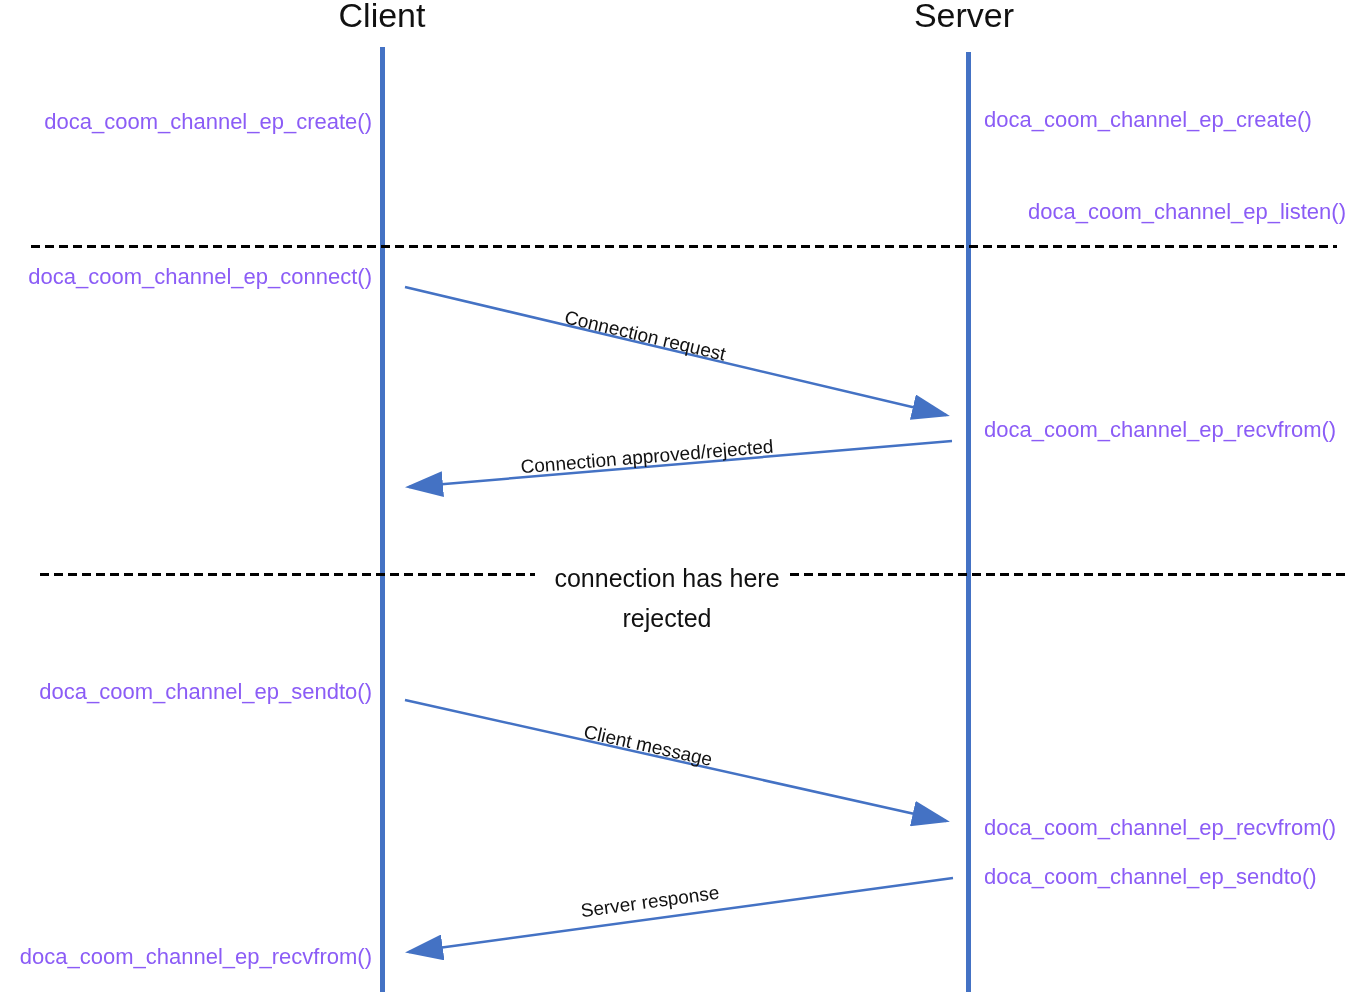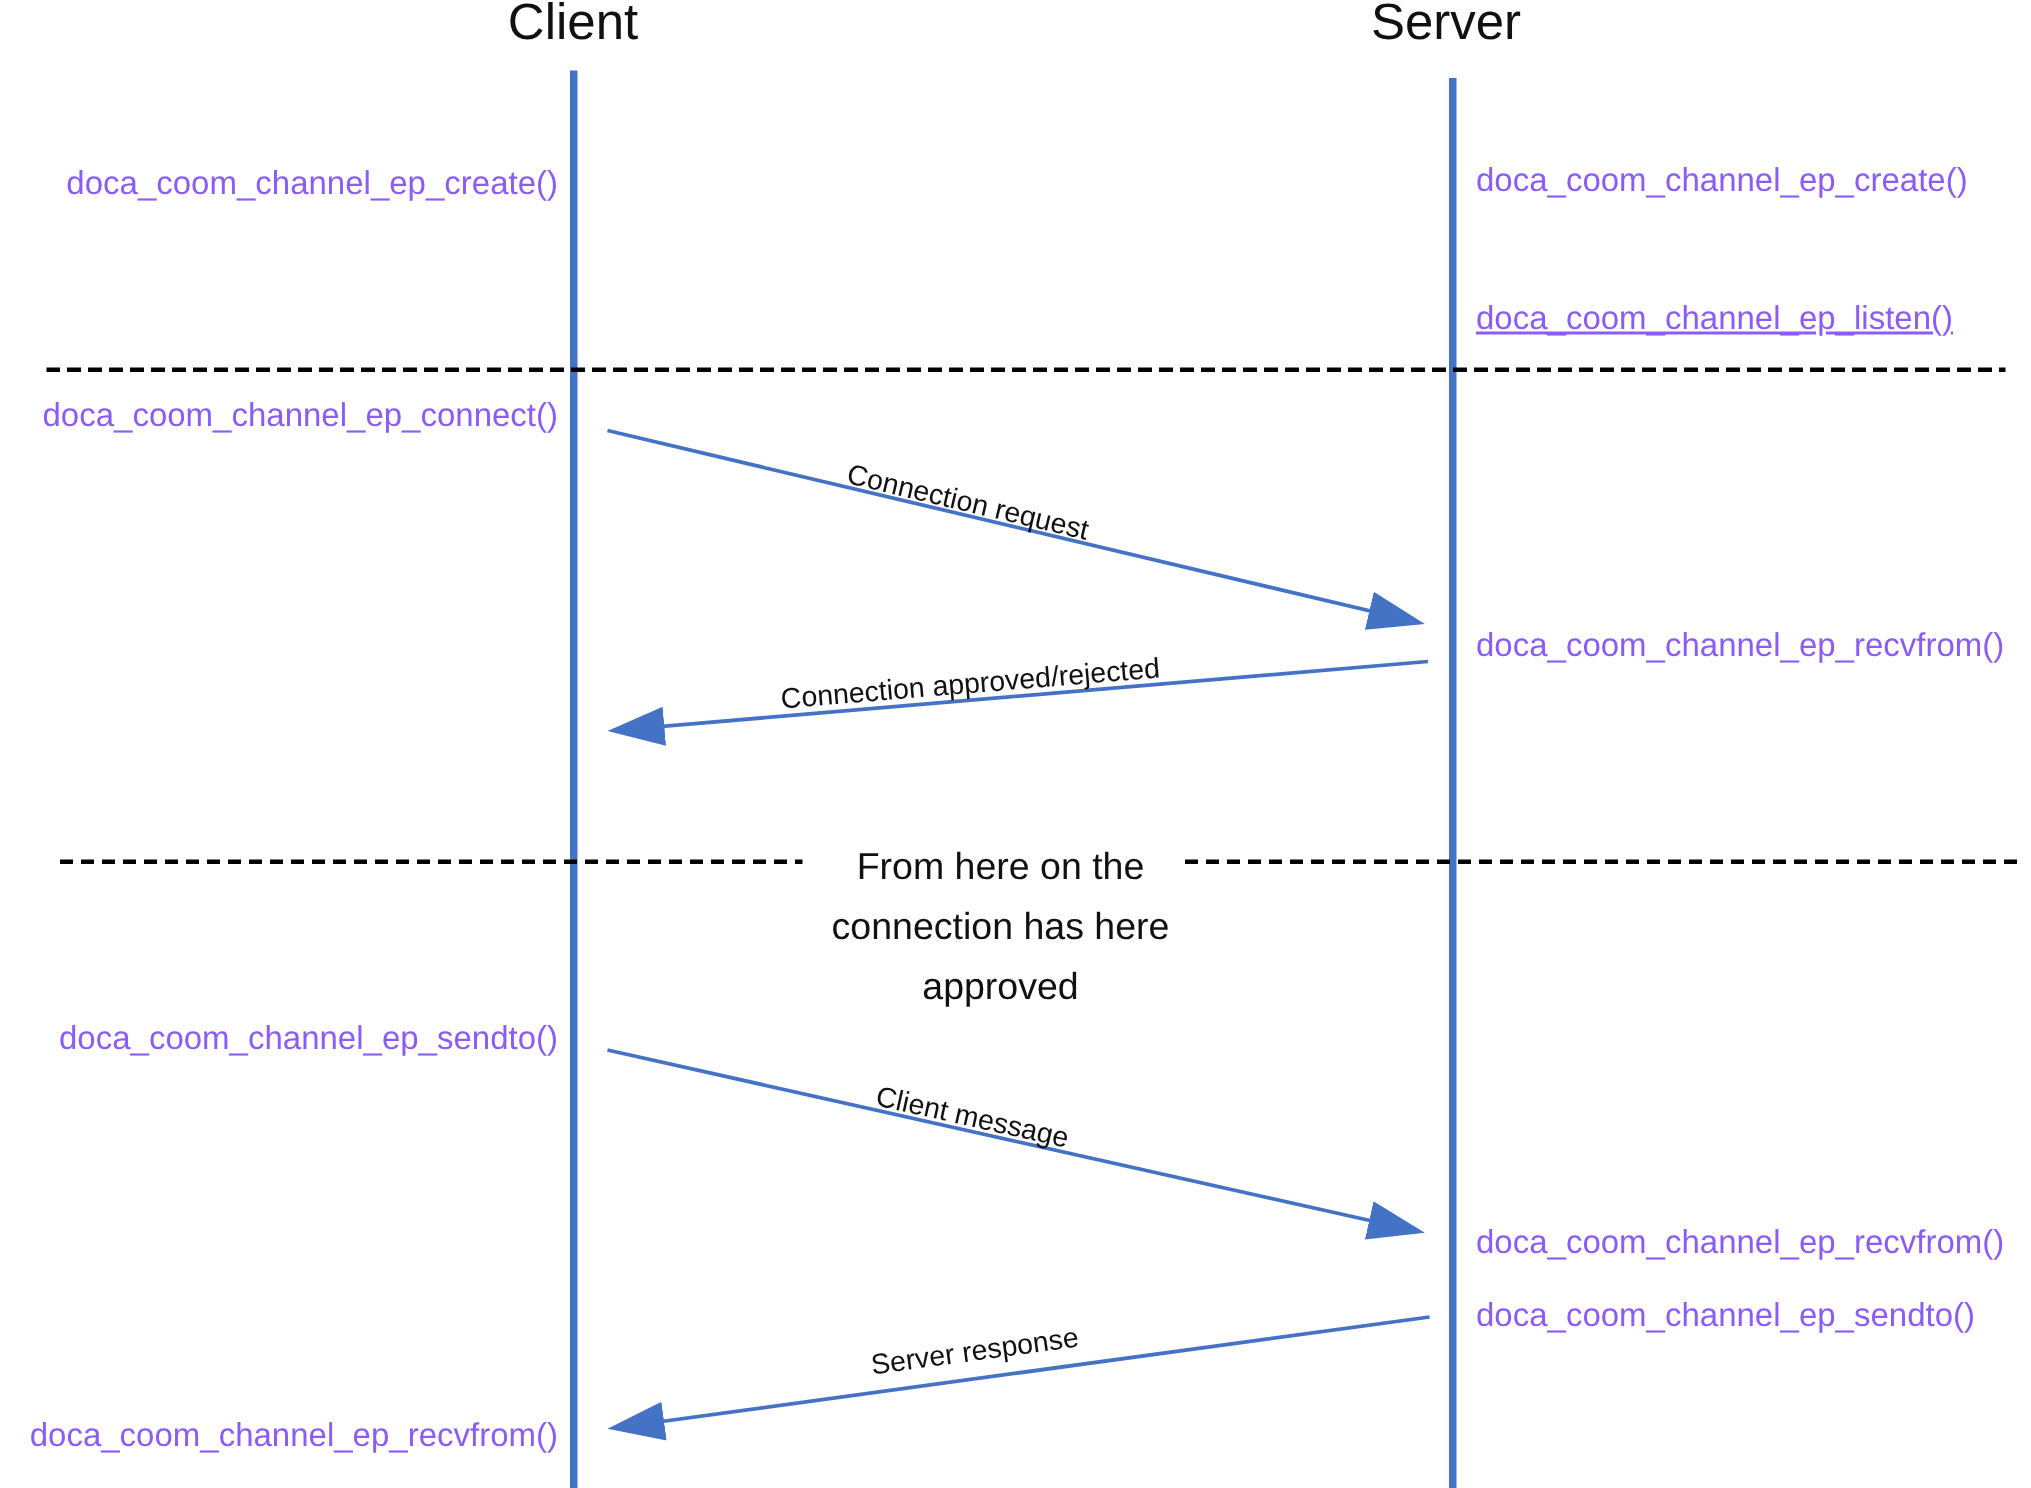"doca_coom_channel_ep_listen()" div.fn { left: 984px -> 1028px; text-decoration: underline -> none }
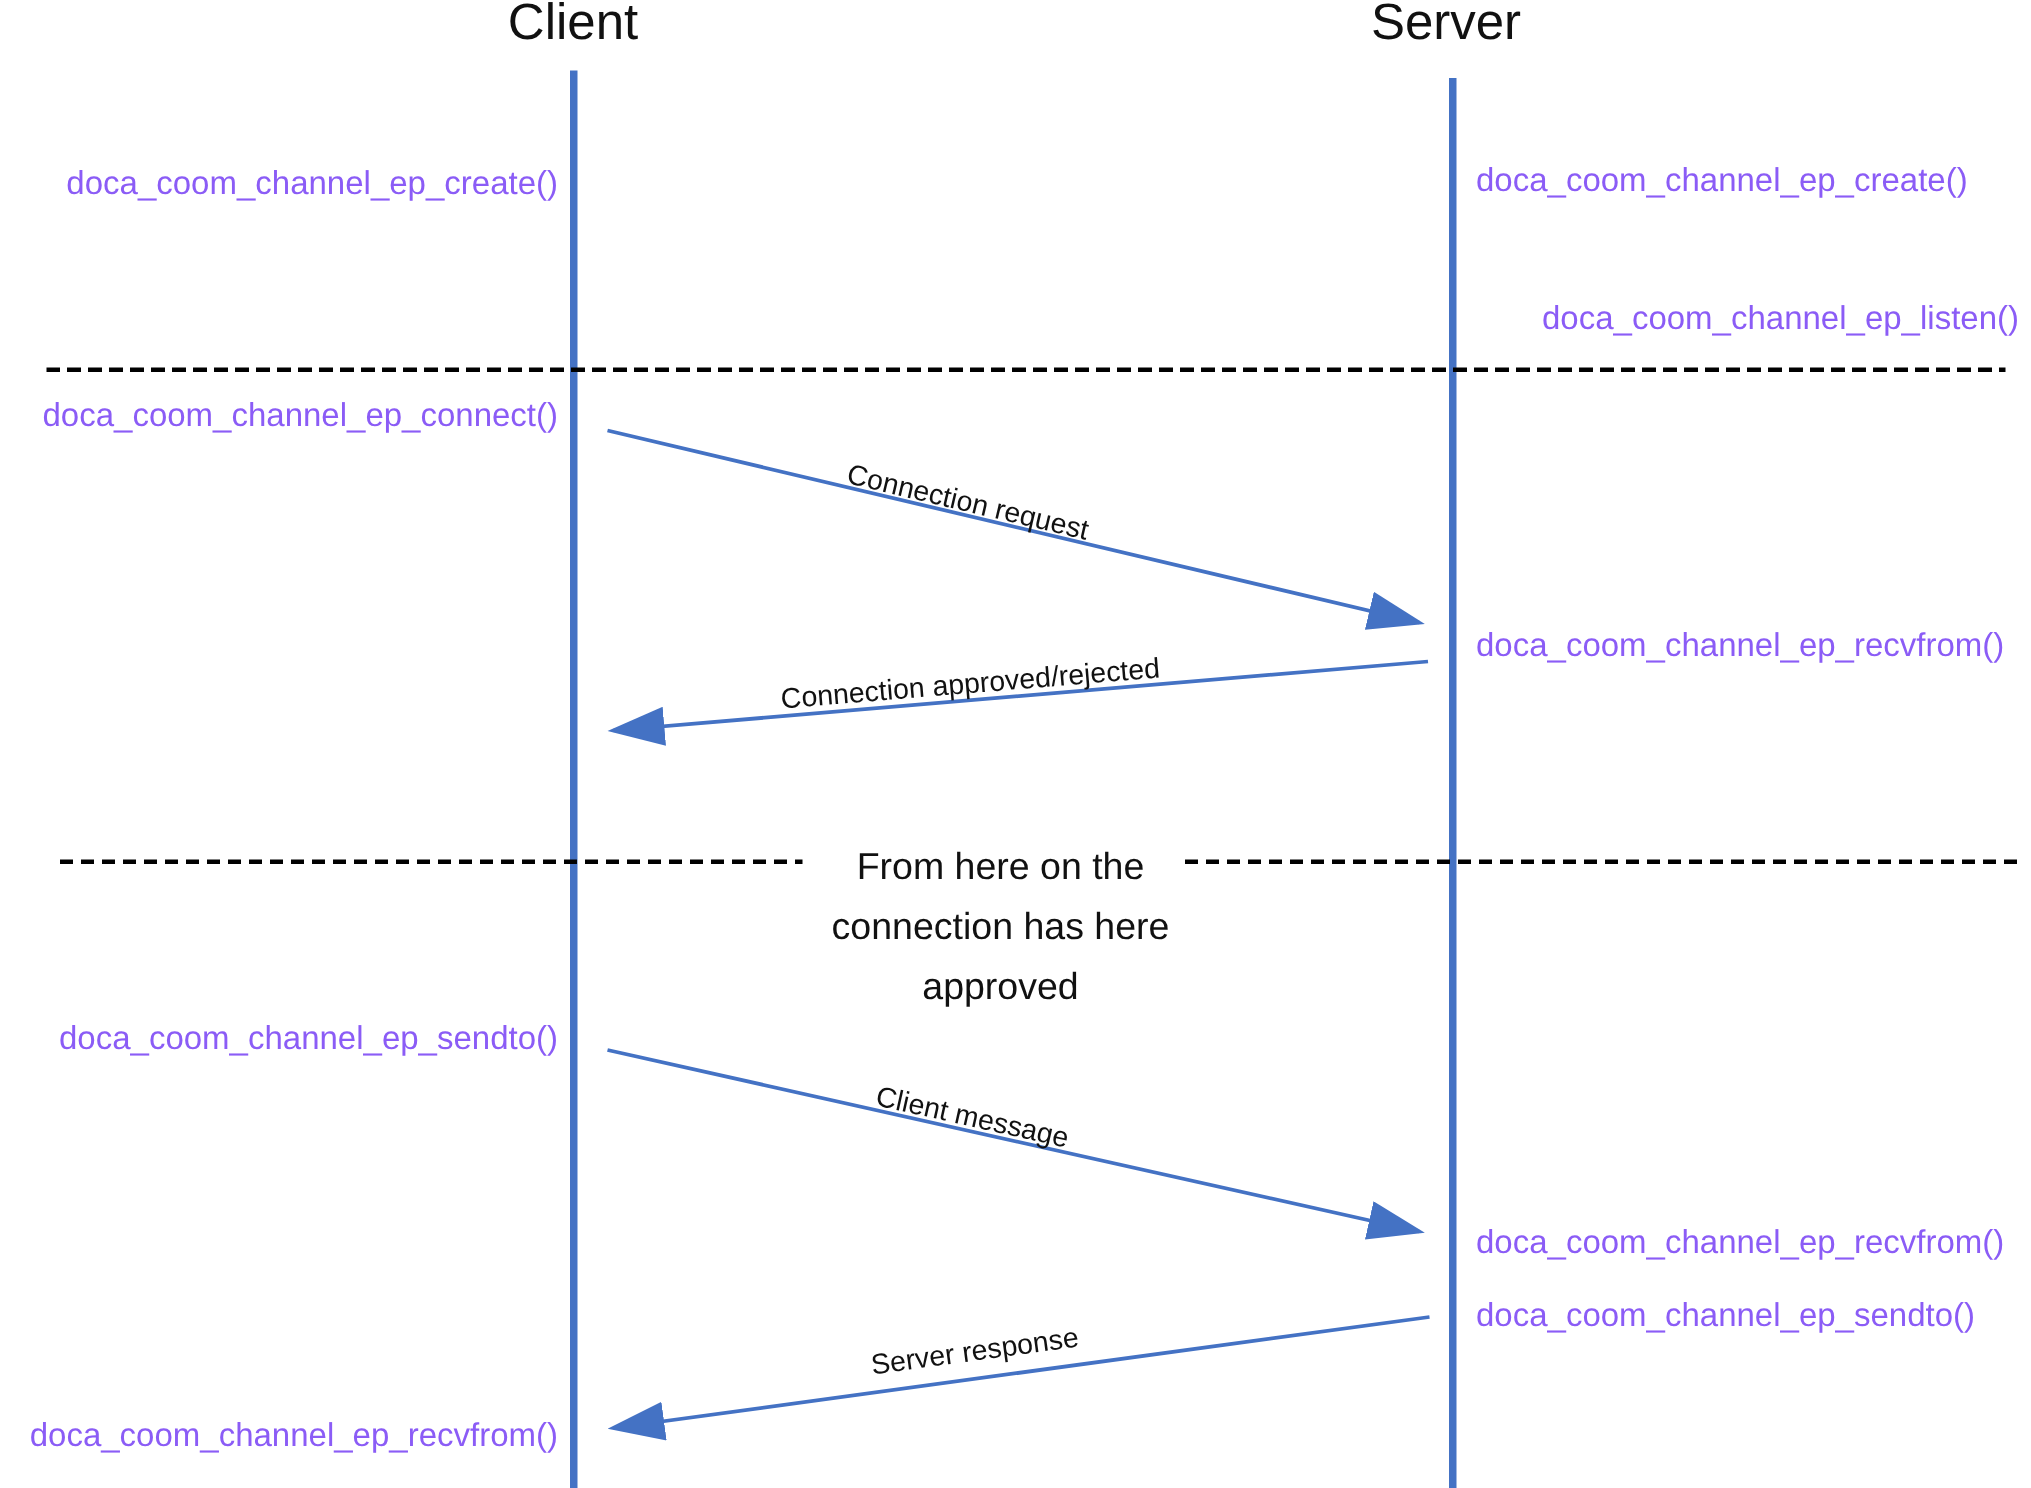"From here on the" div { html: <div>From here on the</div> -> none }
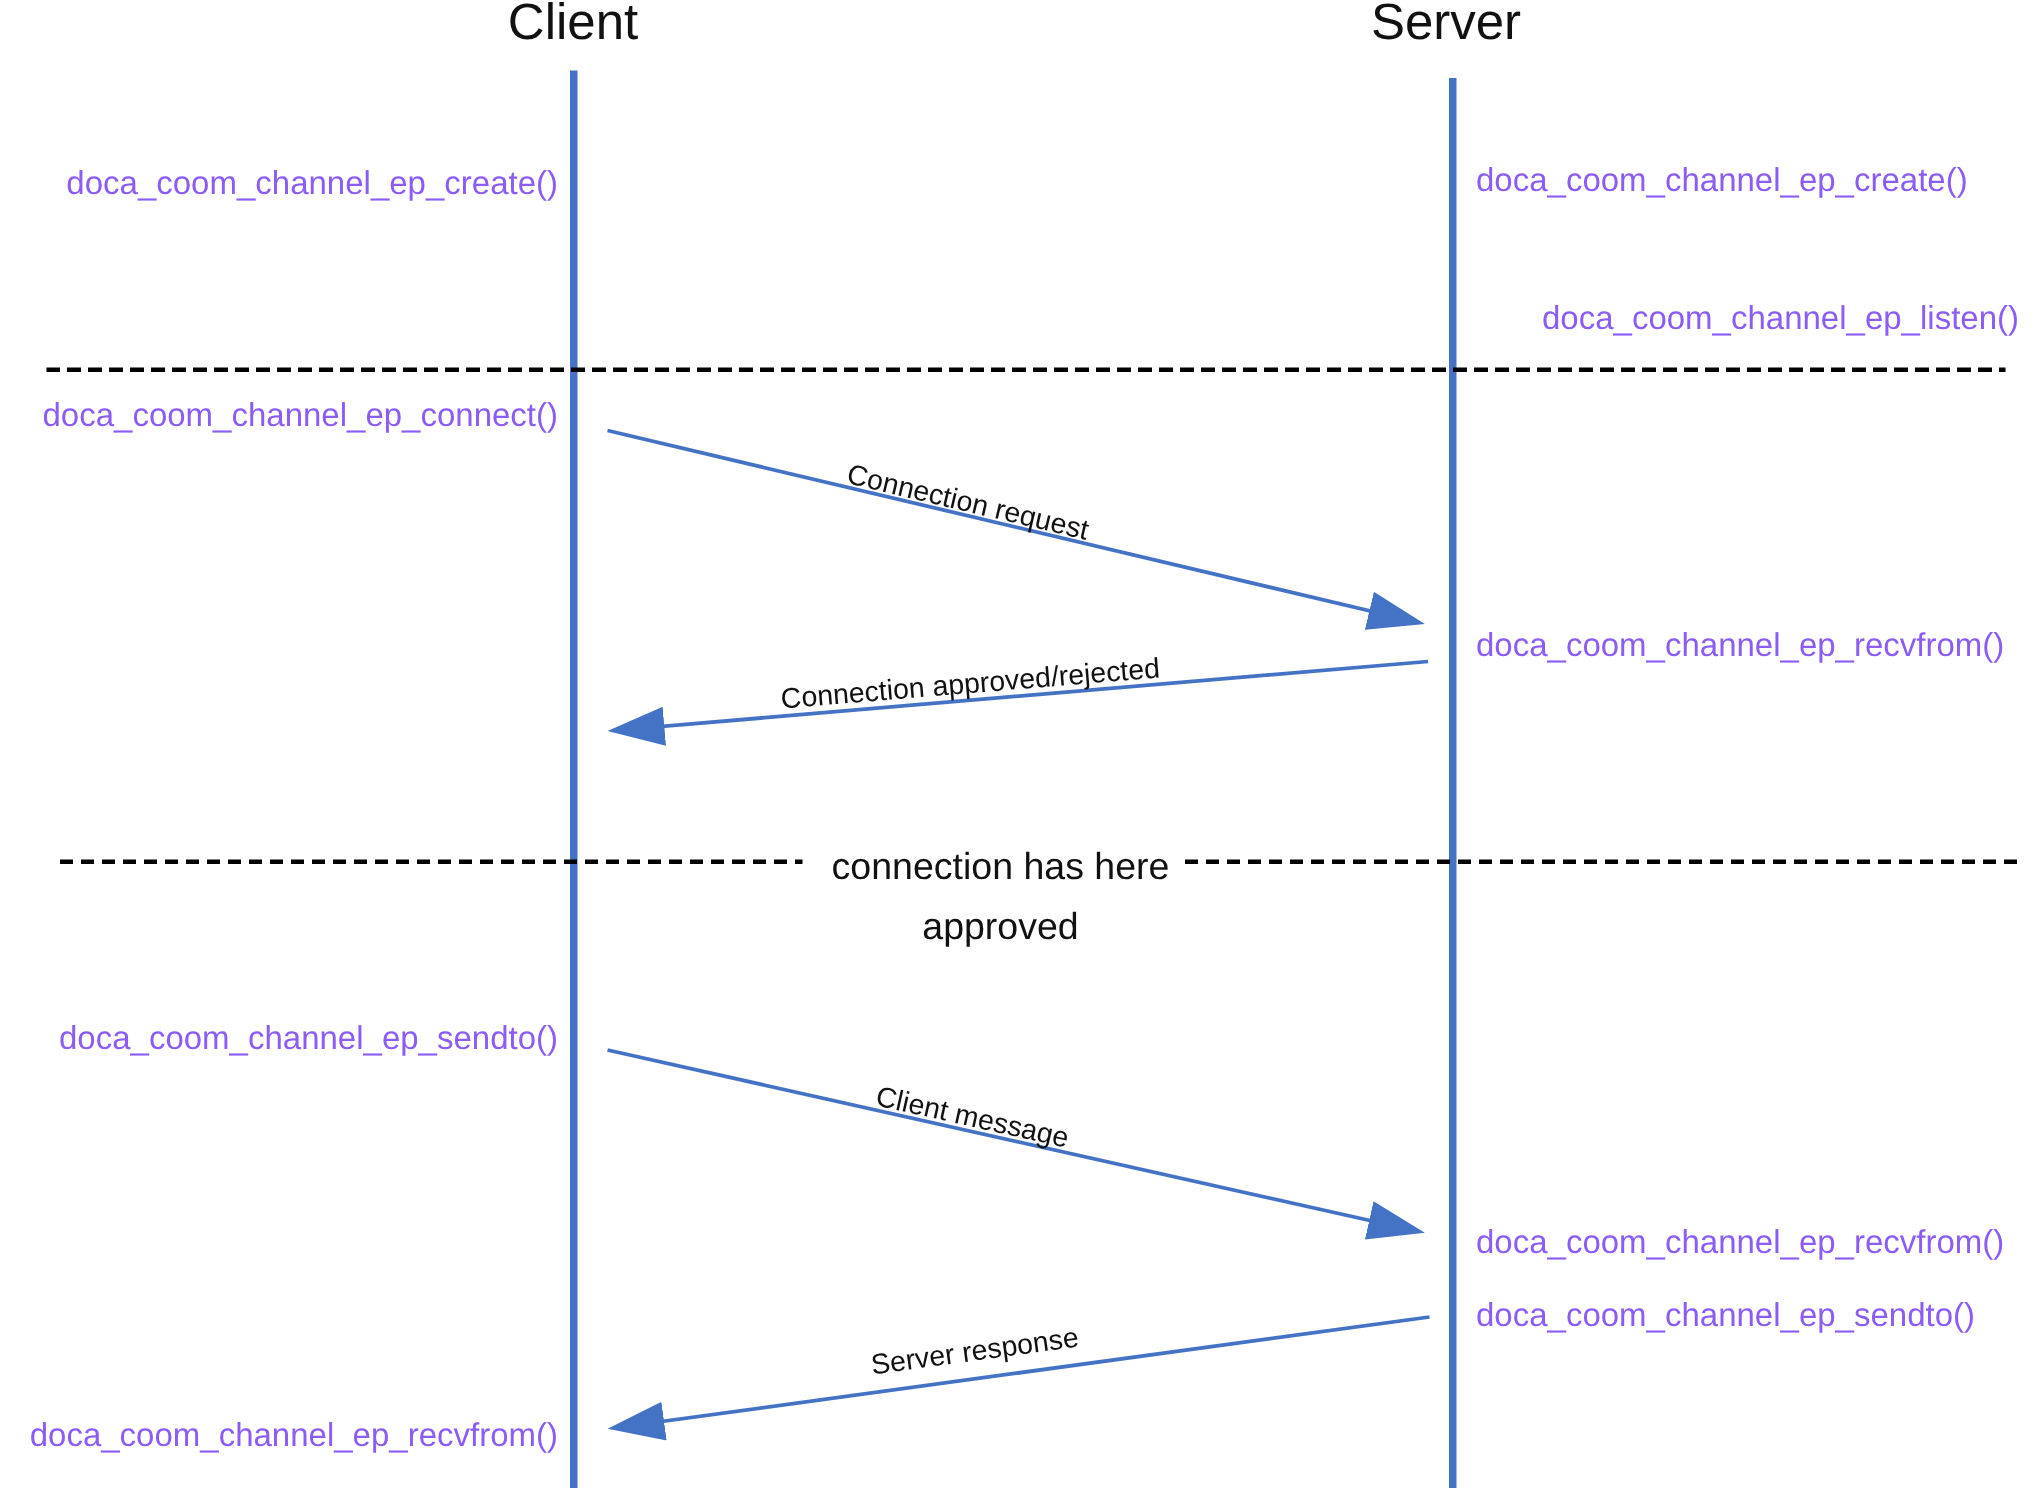"approved" div { text: approved -> rejected }
